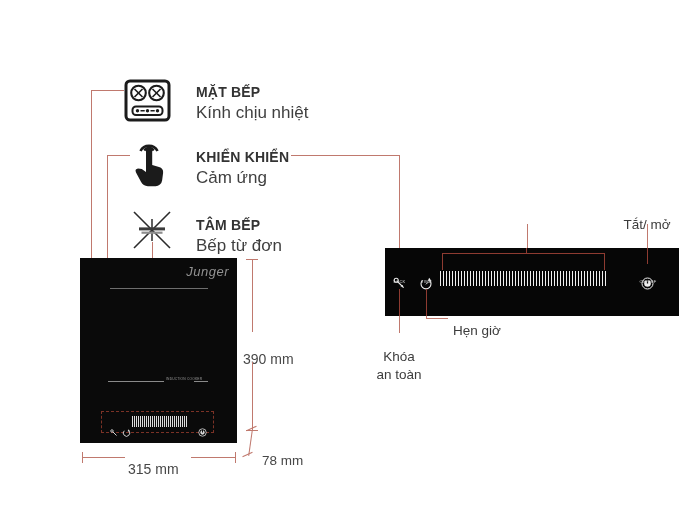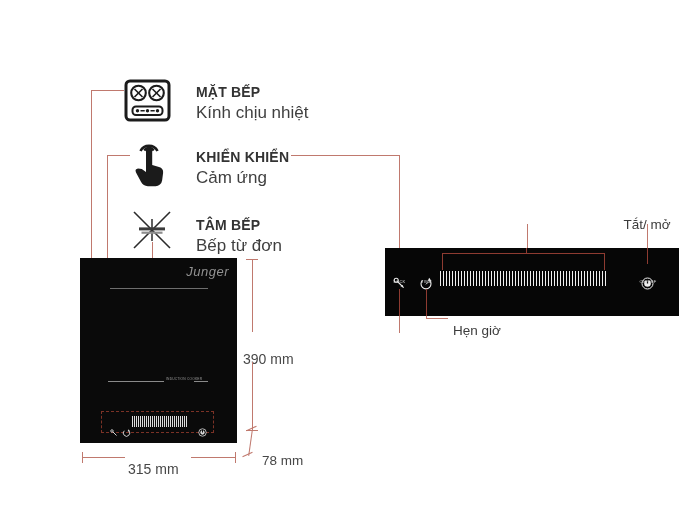"Khóa" div.abs { html: none -> <div> <div>Khóa</div> <div>an toàn</div> </div> }
